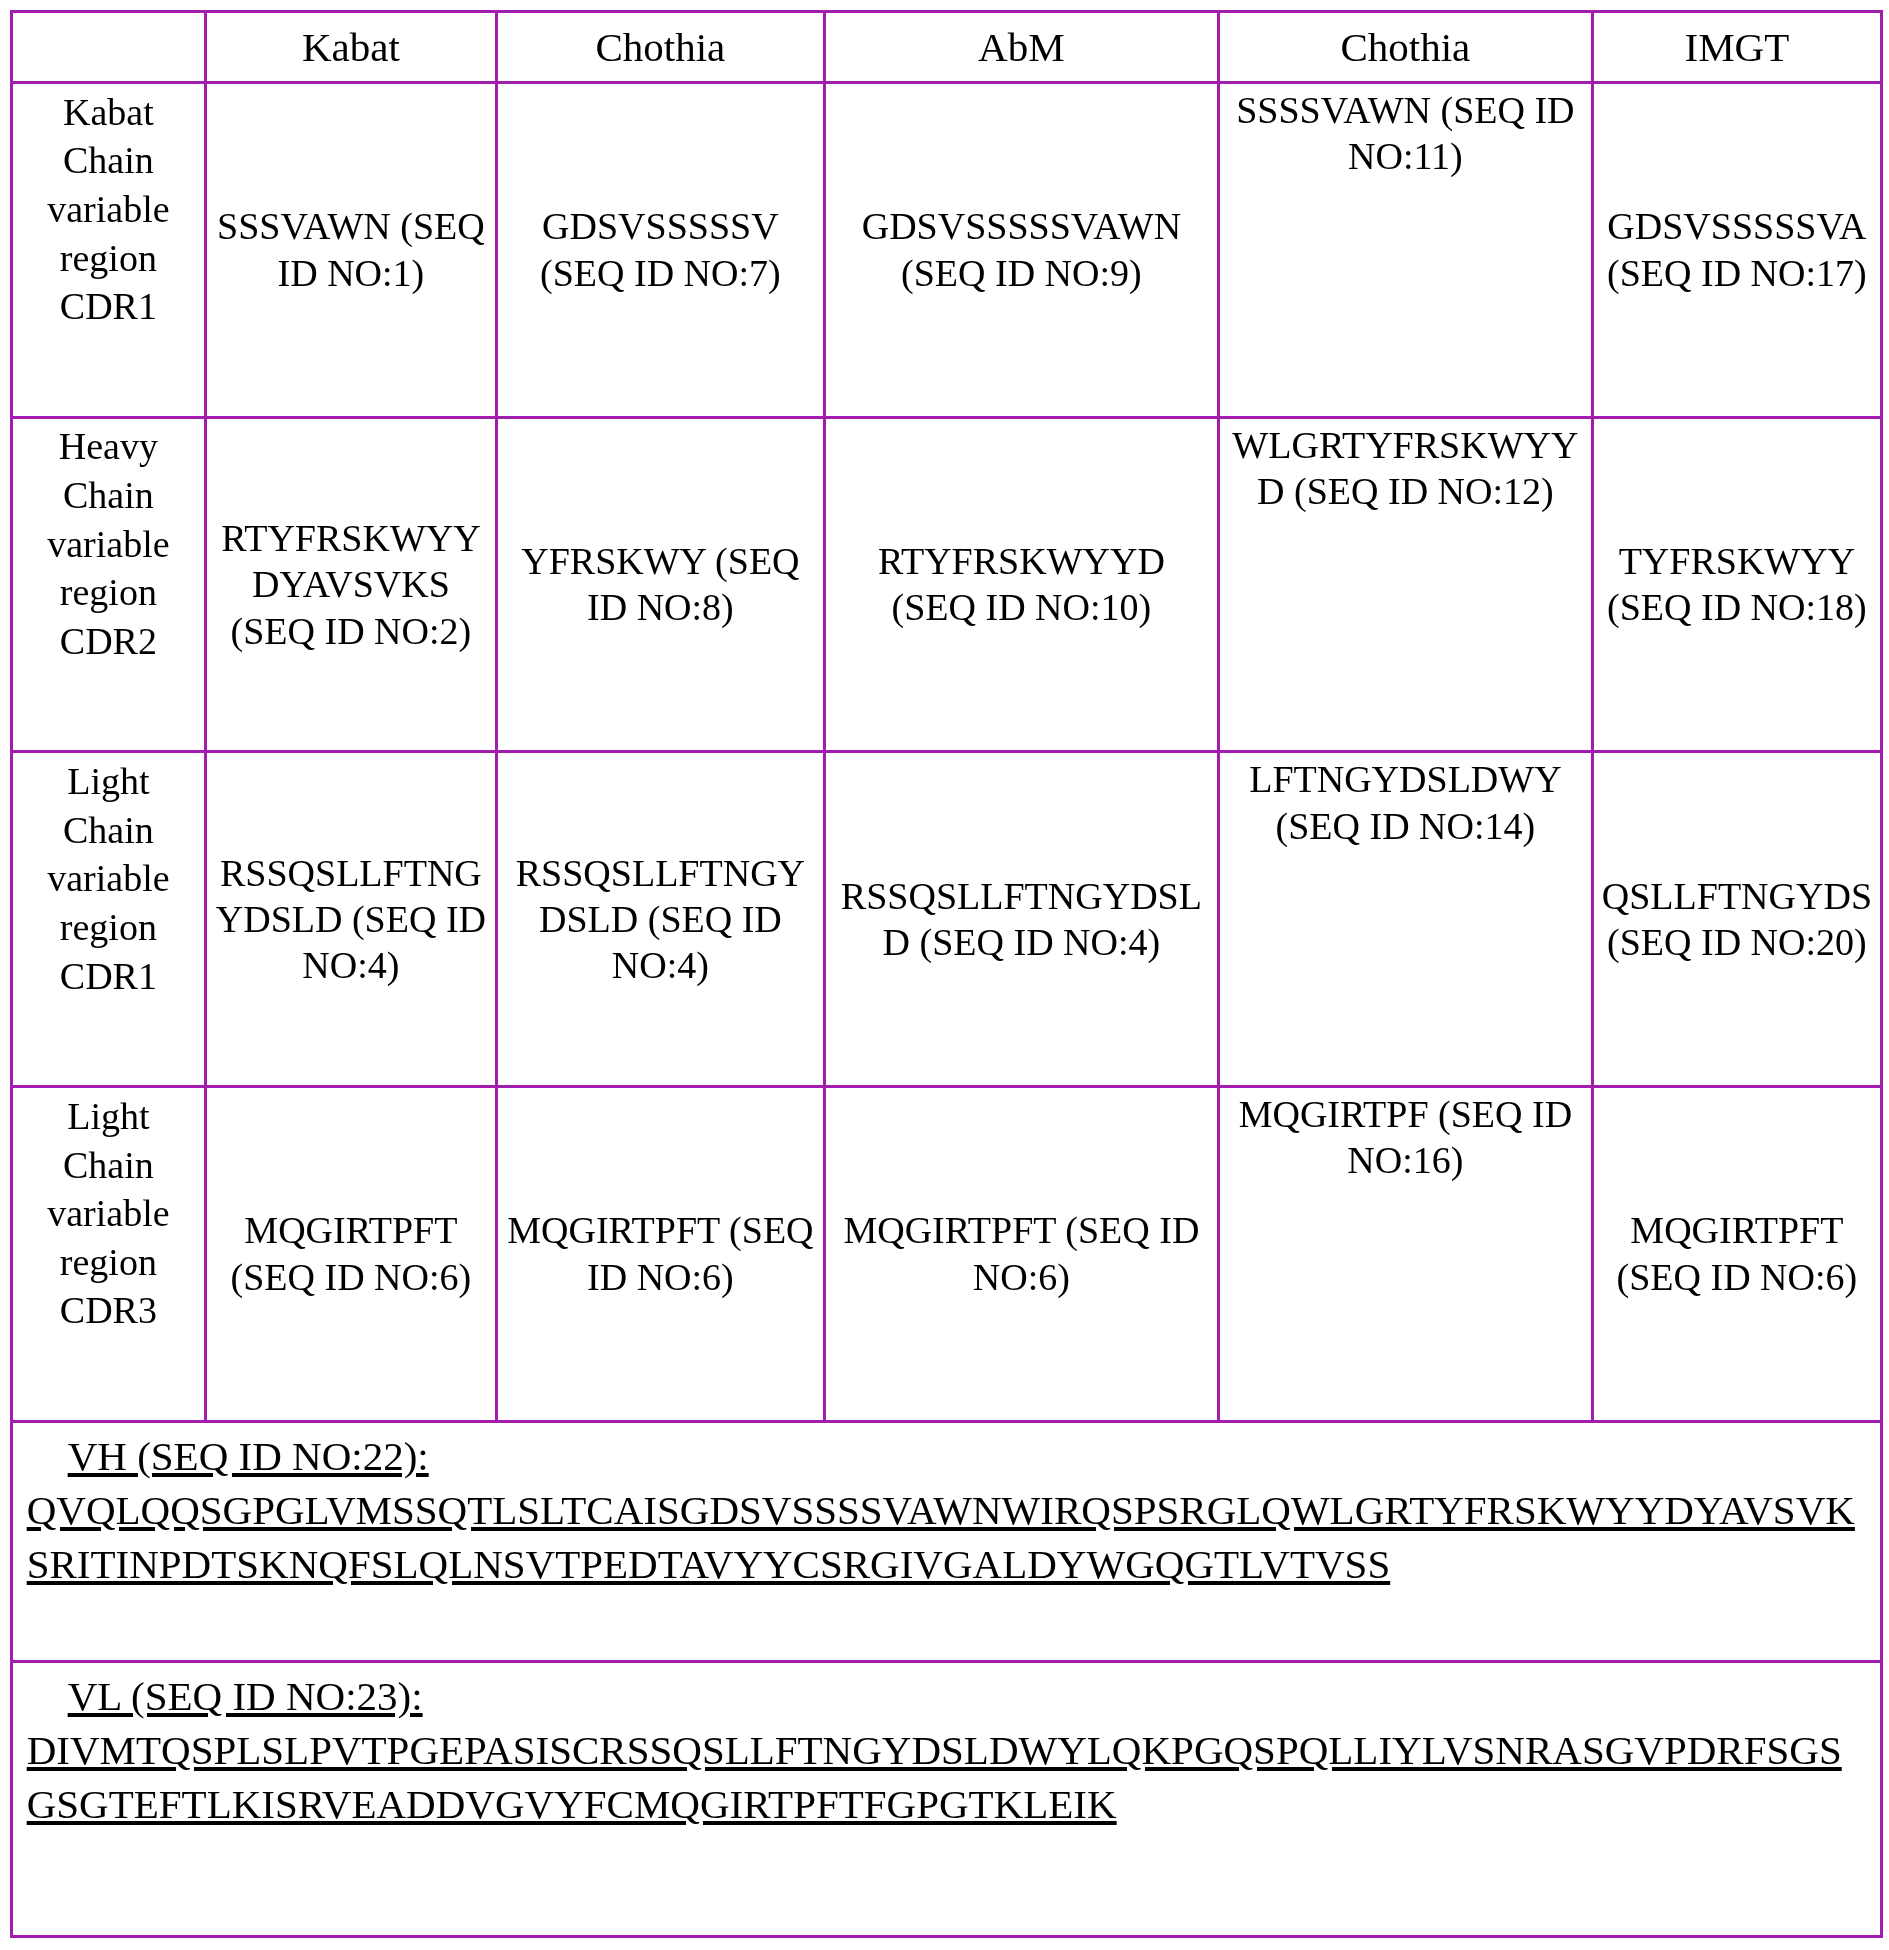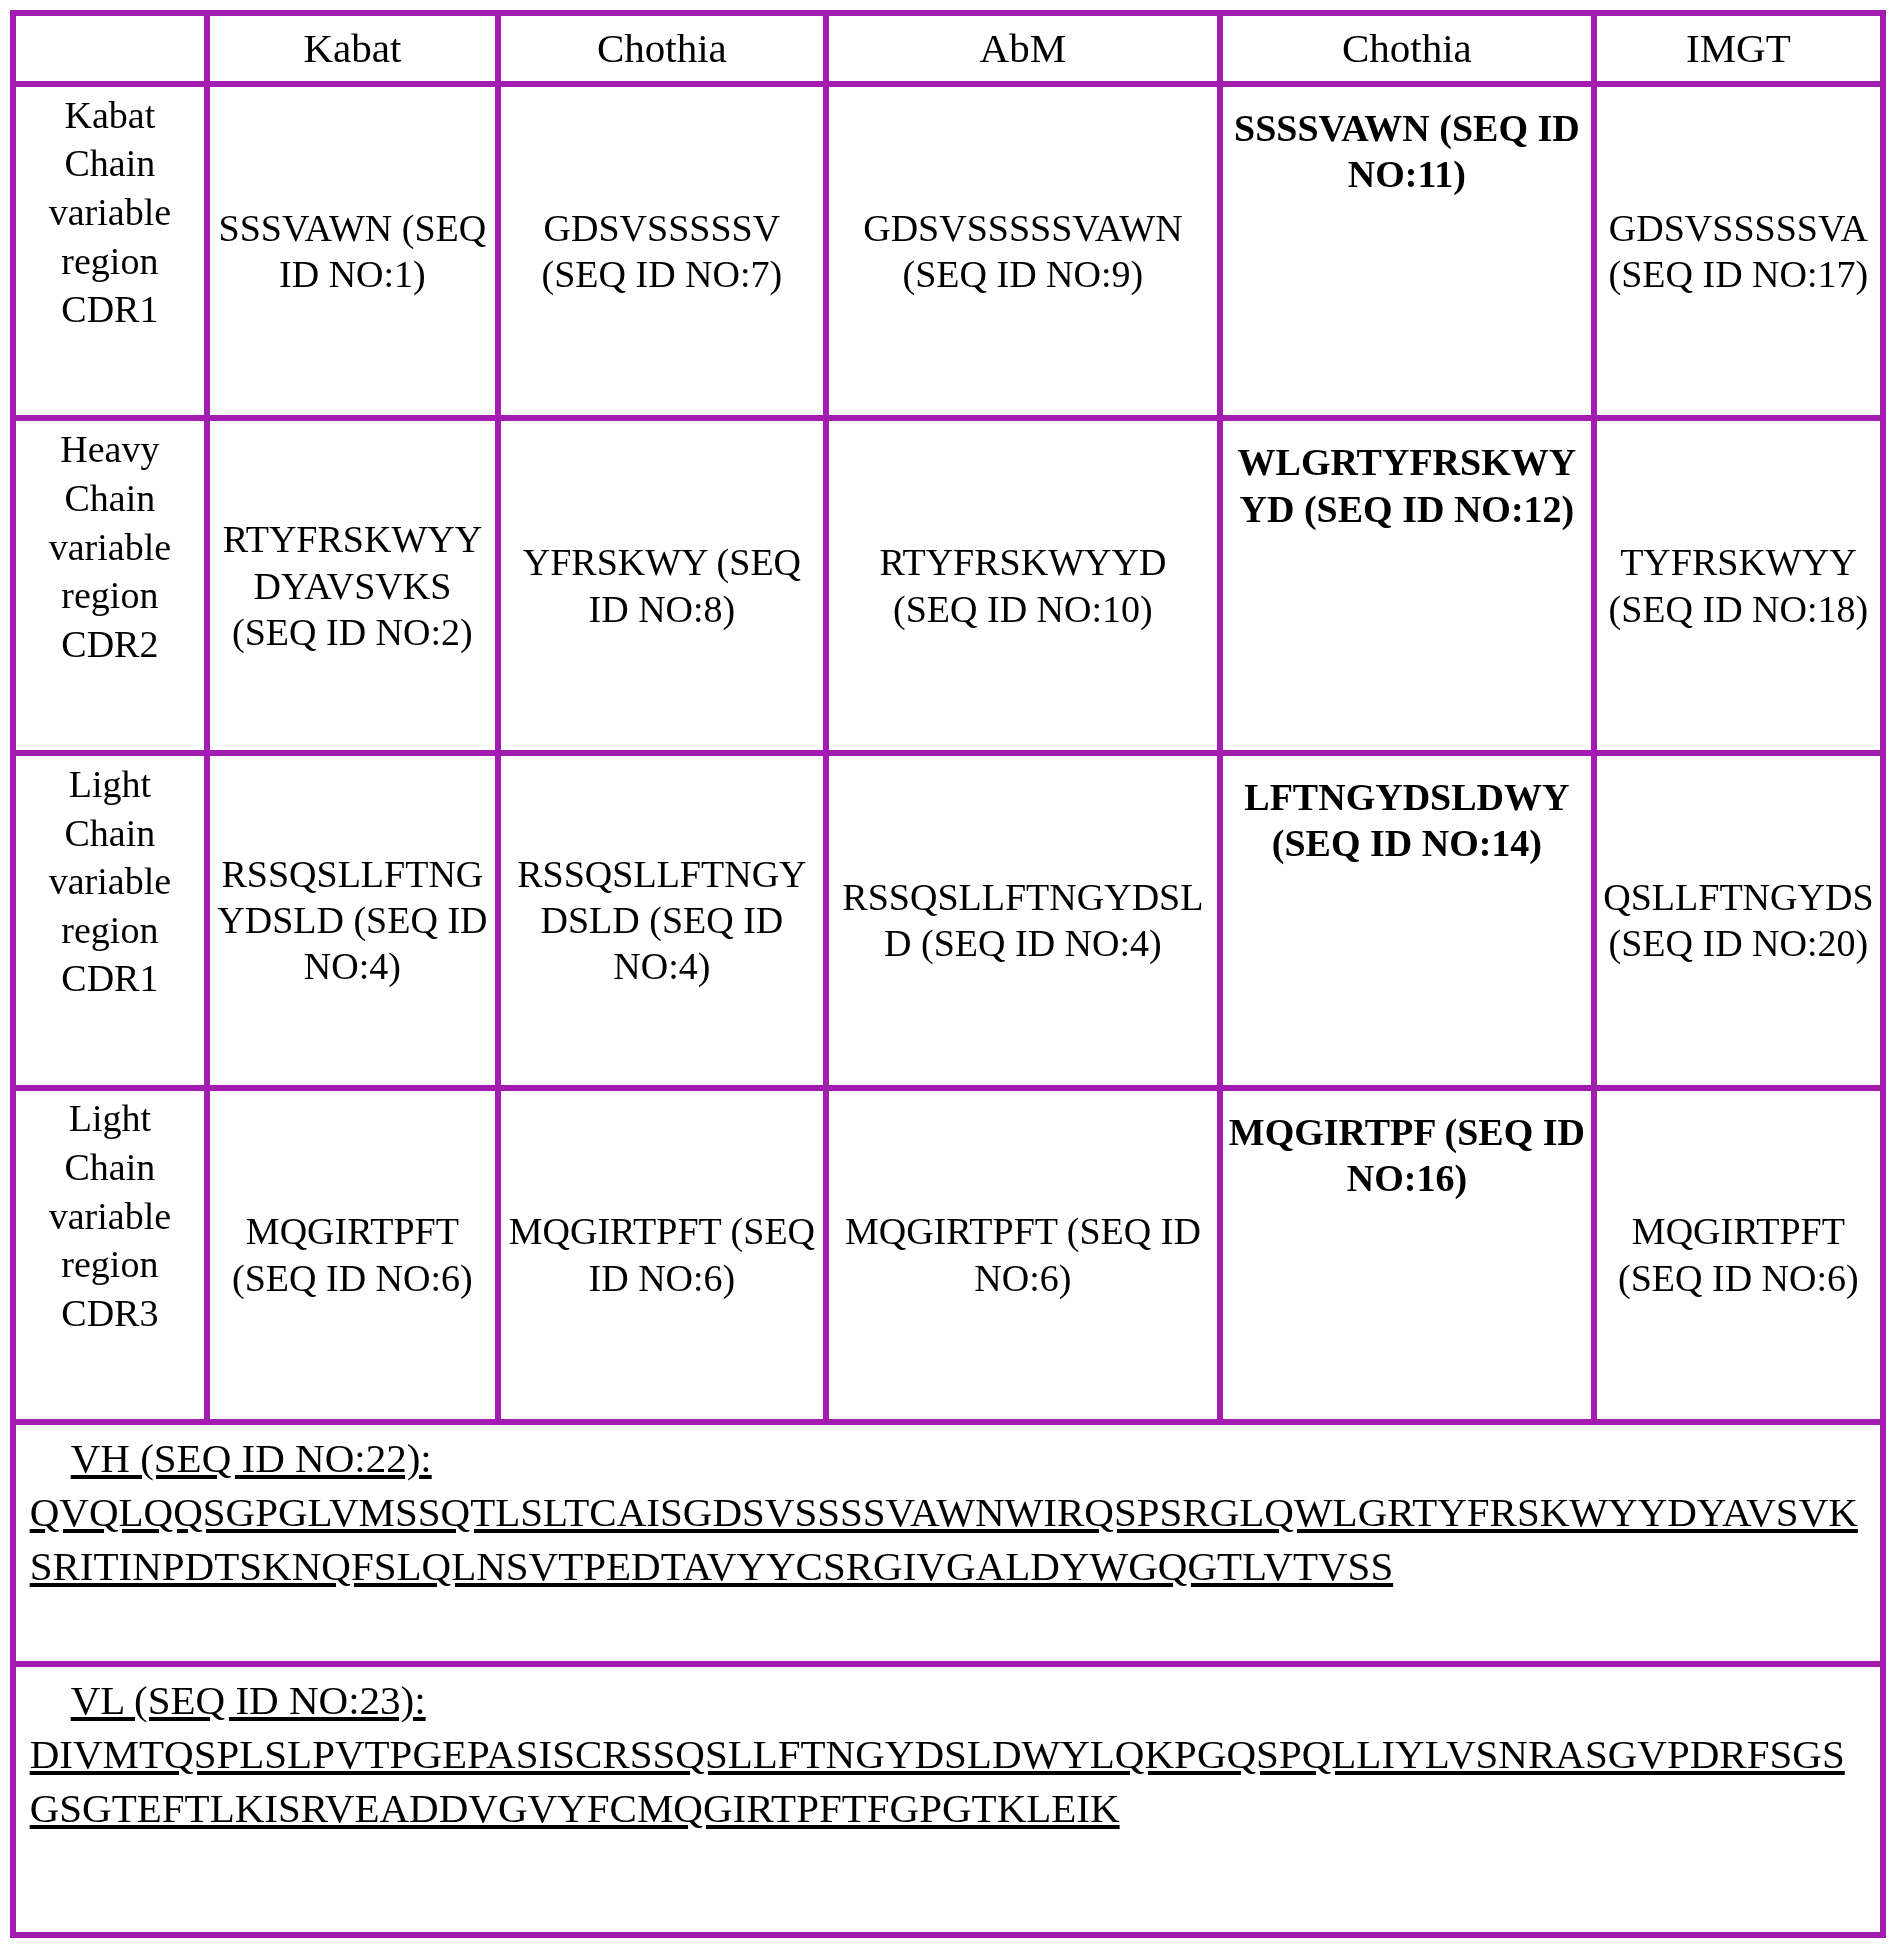"Kabat" .cdr th, .cdr td { border: 6px solid #a21caf -> 3px solid #a21caf }
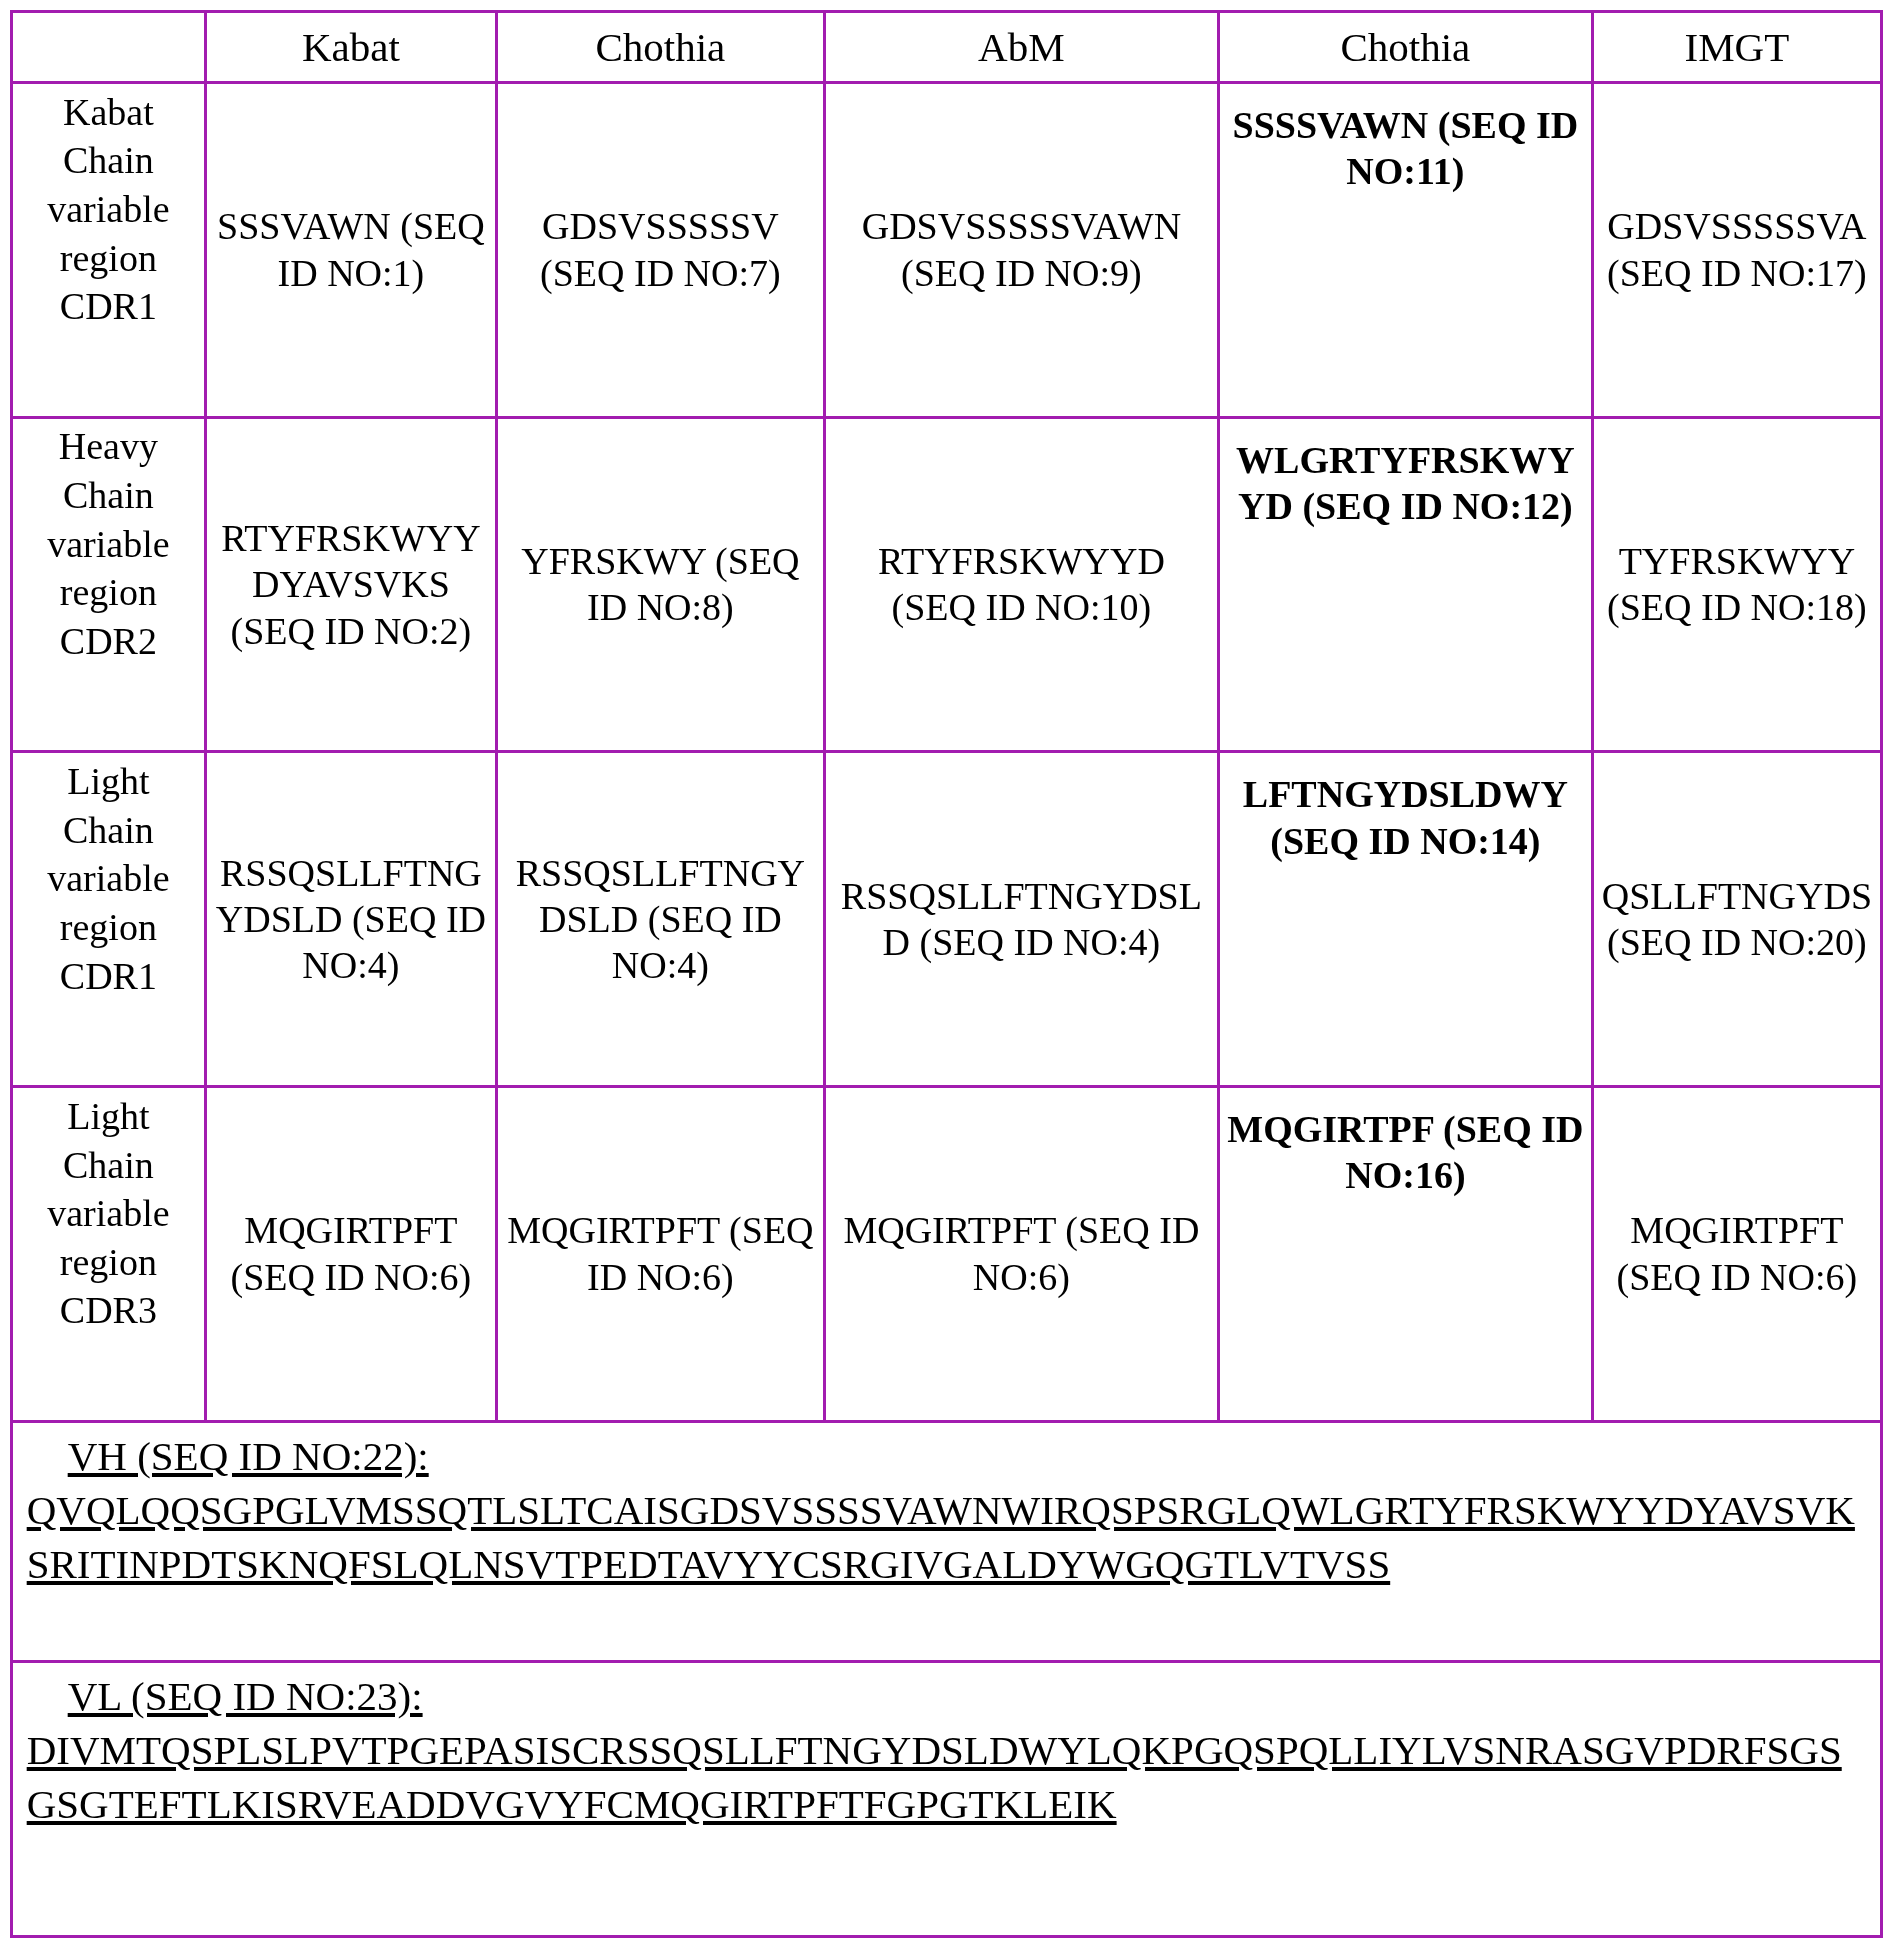"SSSSVAWN (SEQ ID NO:11)" td.contact-col { font-weight: bold -> none; padding-top: 18px -> 3px }
